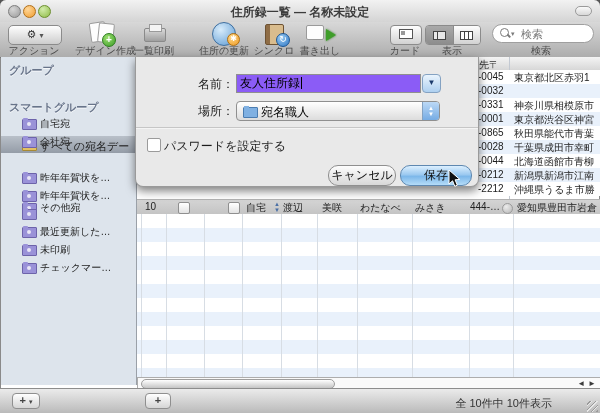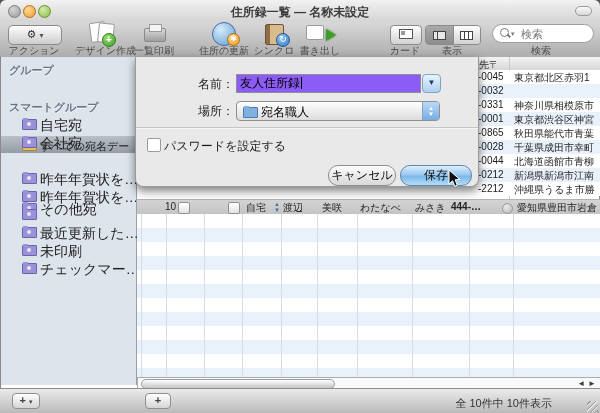"自宅宛" .sb-item { font-size: 14px -> 10px }
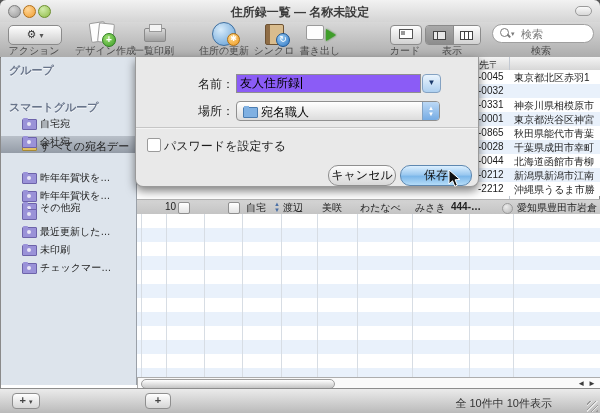"10" span { margin-left: 20px -> none }
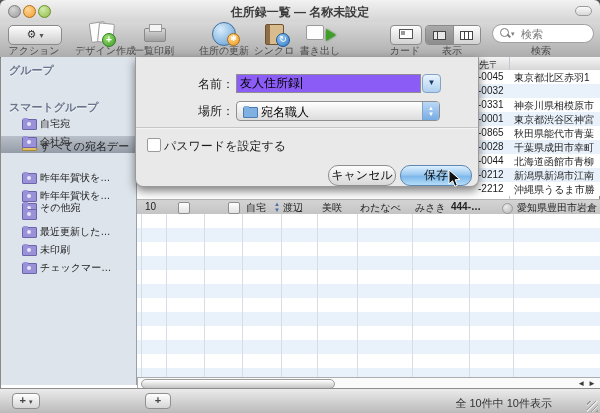"444-…" span { font-weight: bold -> none; left: 314px -> 333px }
